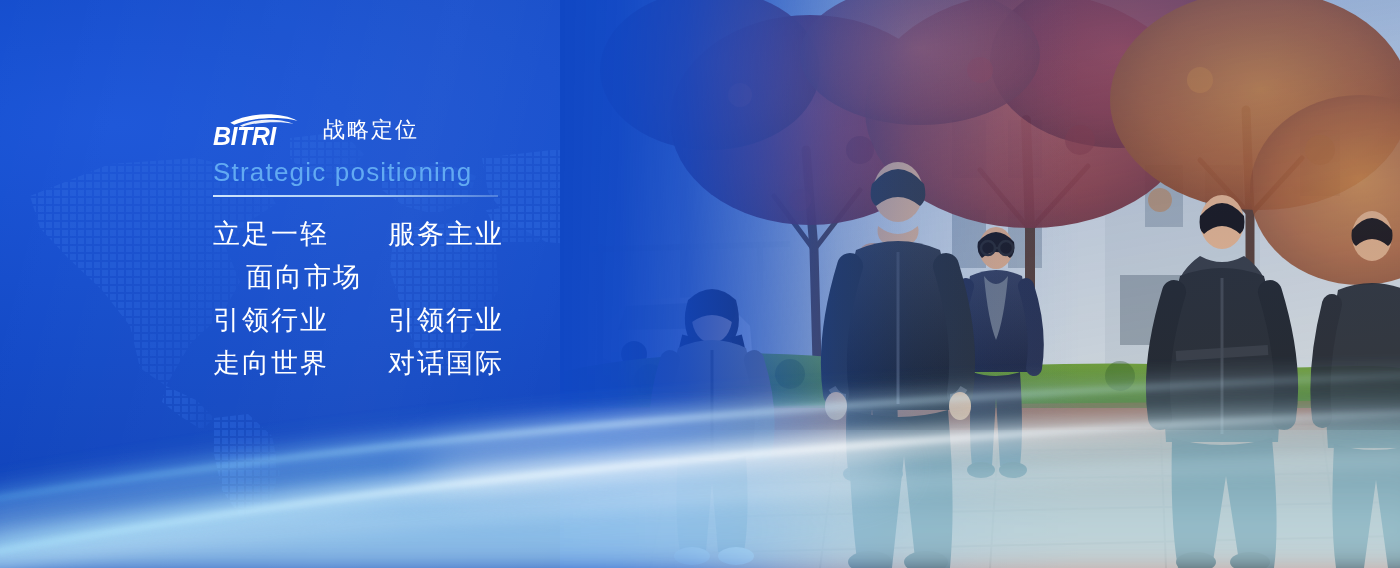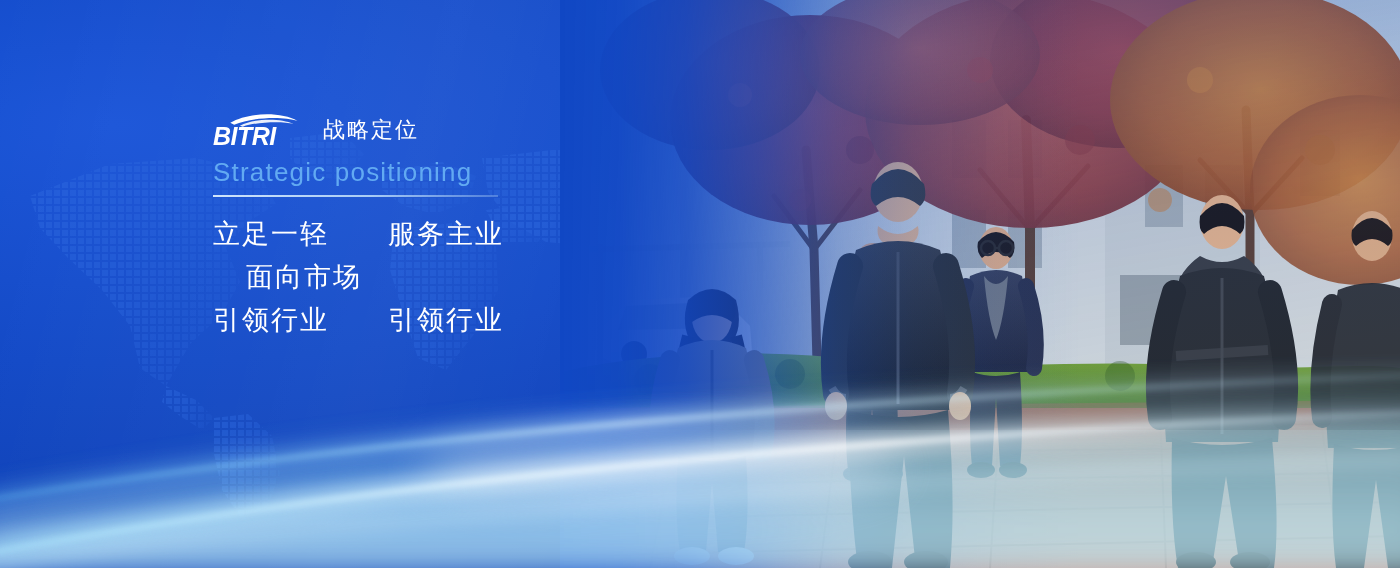"走向世界" div.slogan-row { html: none -> <div> <span>走向世界</span> <span>对话国际</span> </div> }
